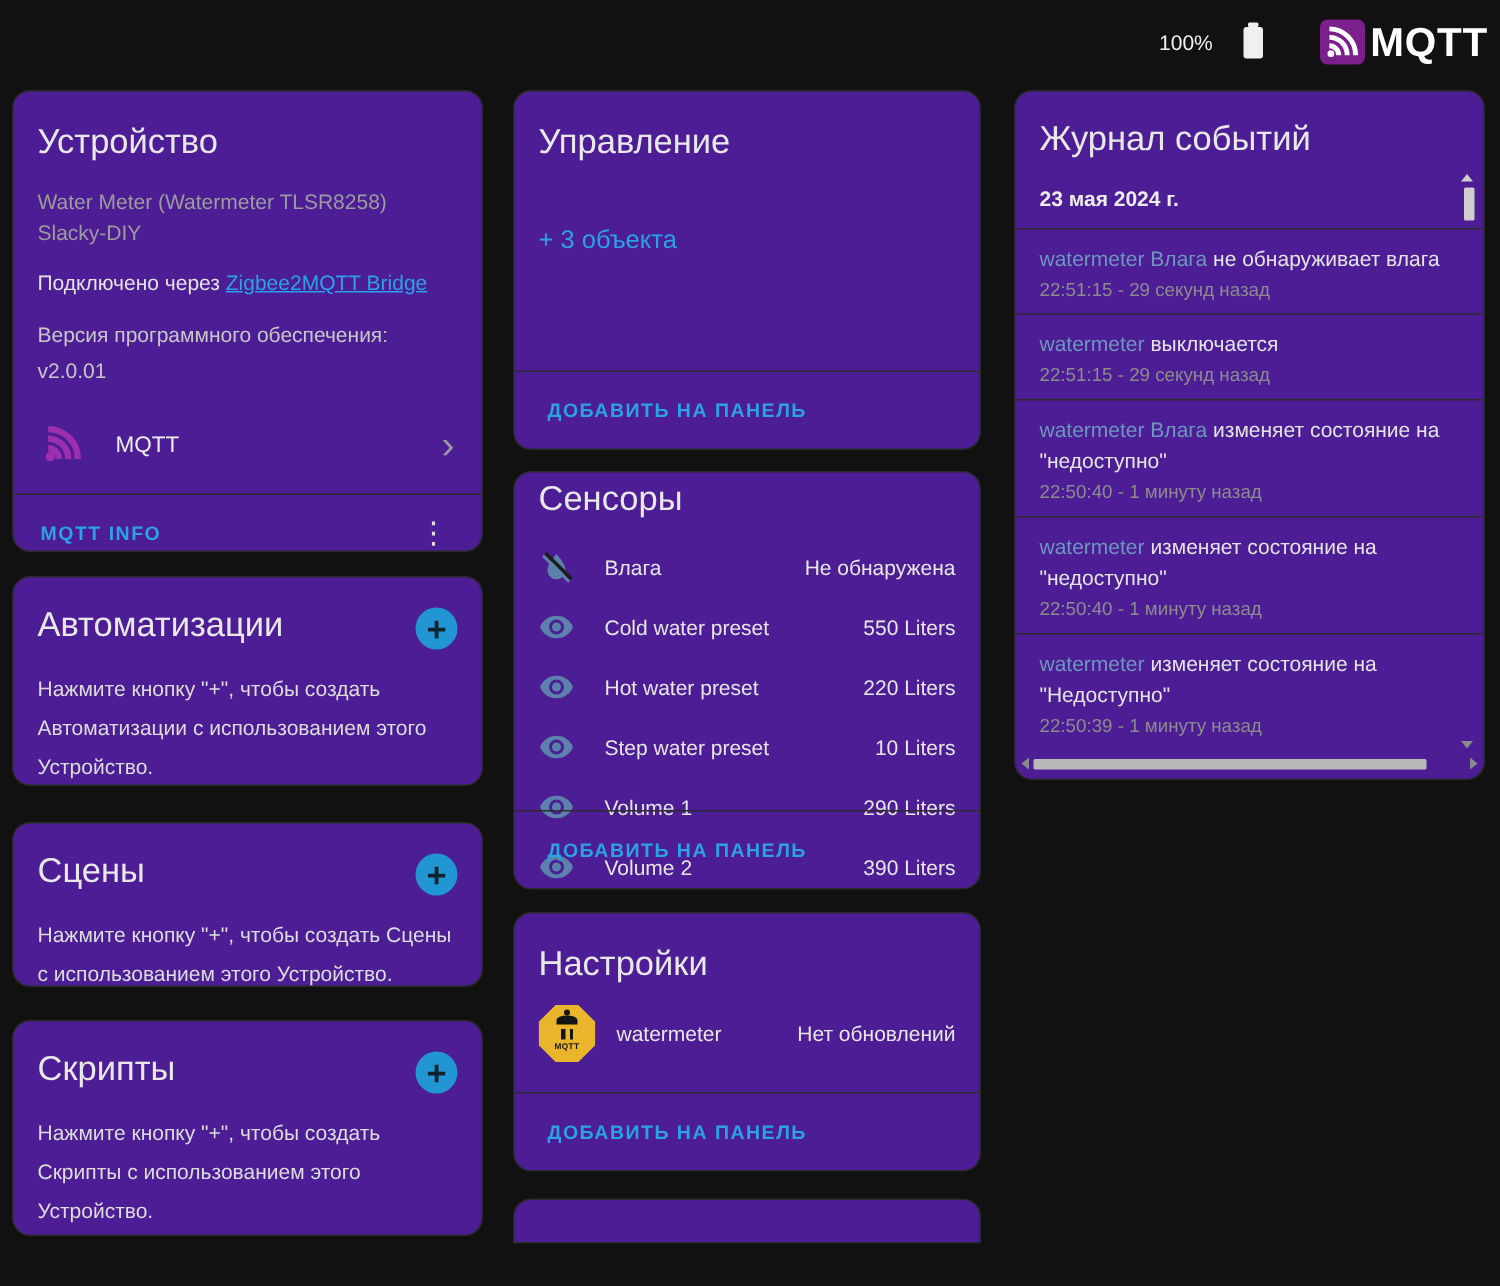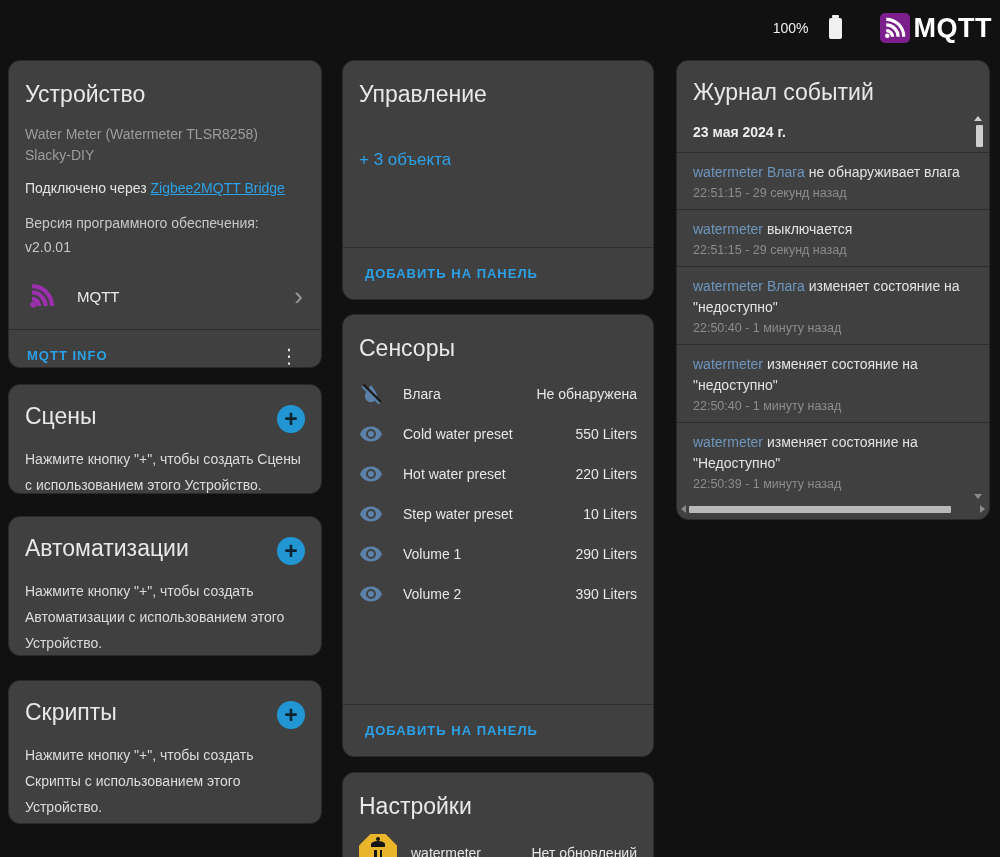"Устройство" .card { background: #404040 -> #4c1d95 }
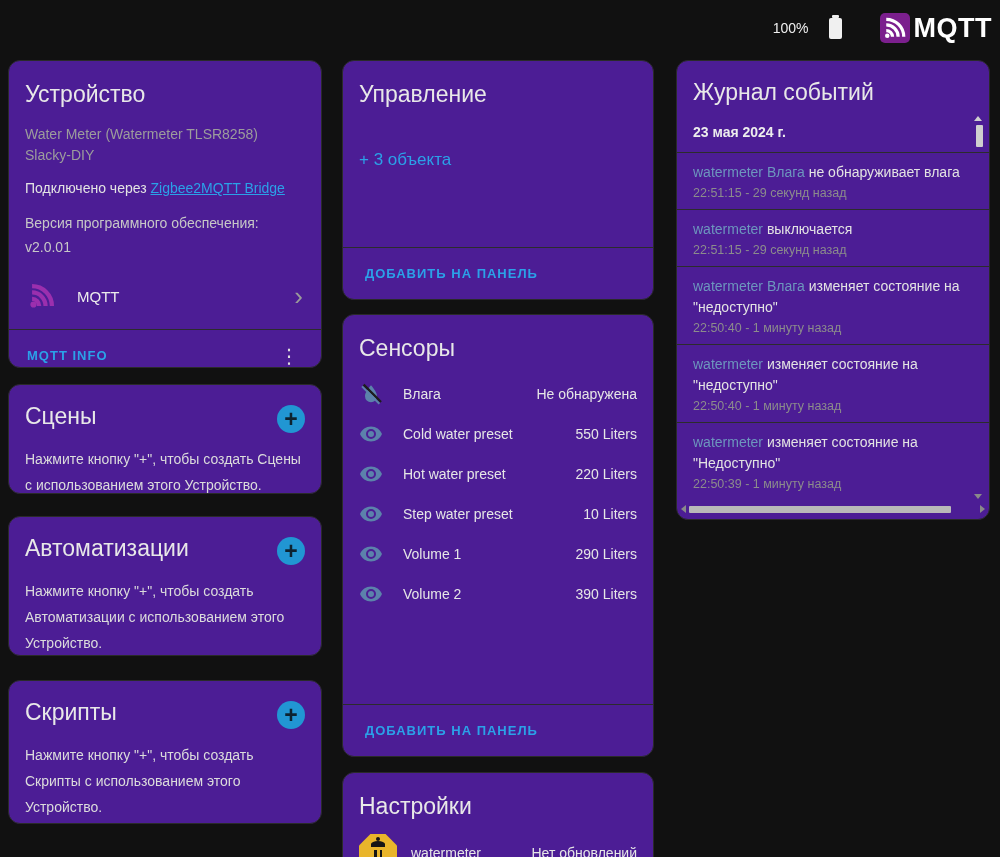"Сенсоры" .sensors-card { height: 443px -> 279px; padding: 20px 16px 0 -> 4px 16px 0 }
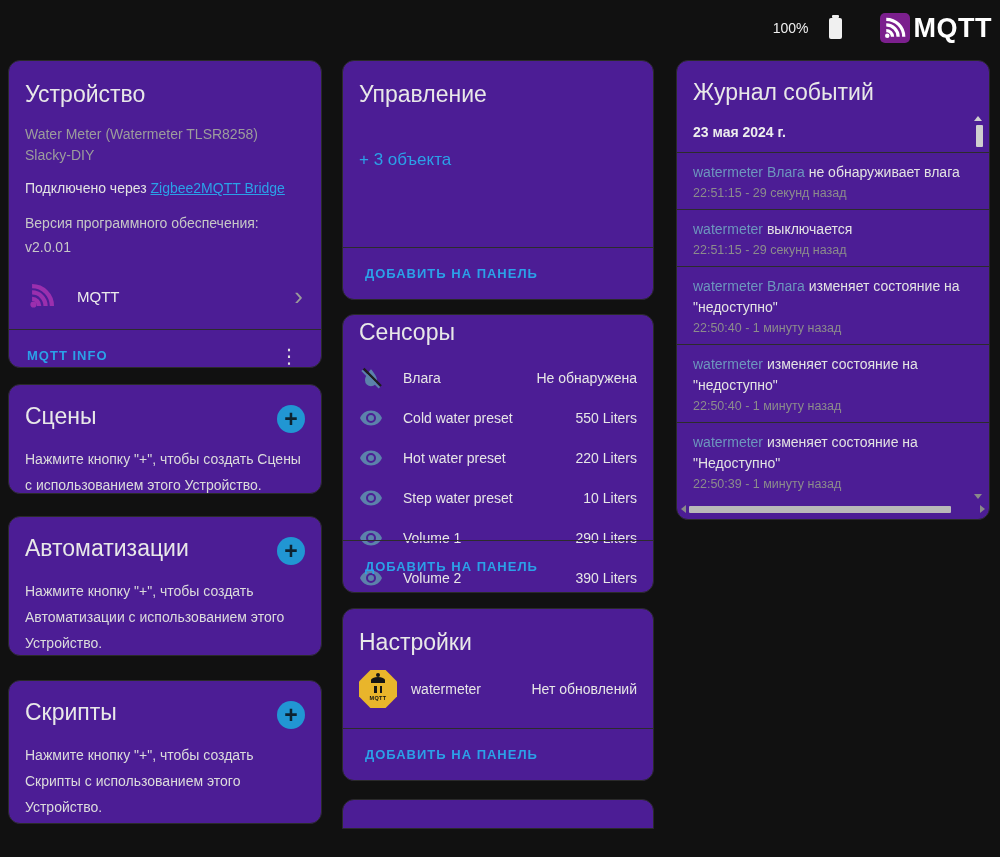"Сцены" div.card { order: before "Автоматизации" -> after "Автоматизации" }
